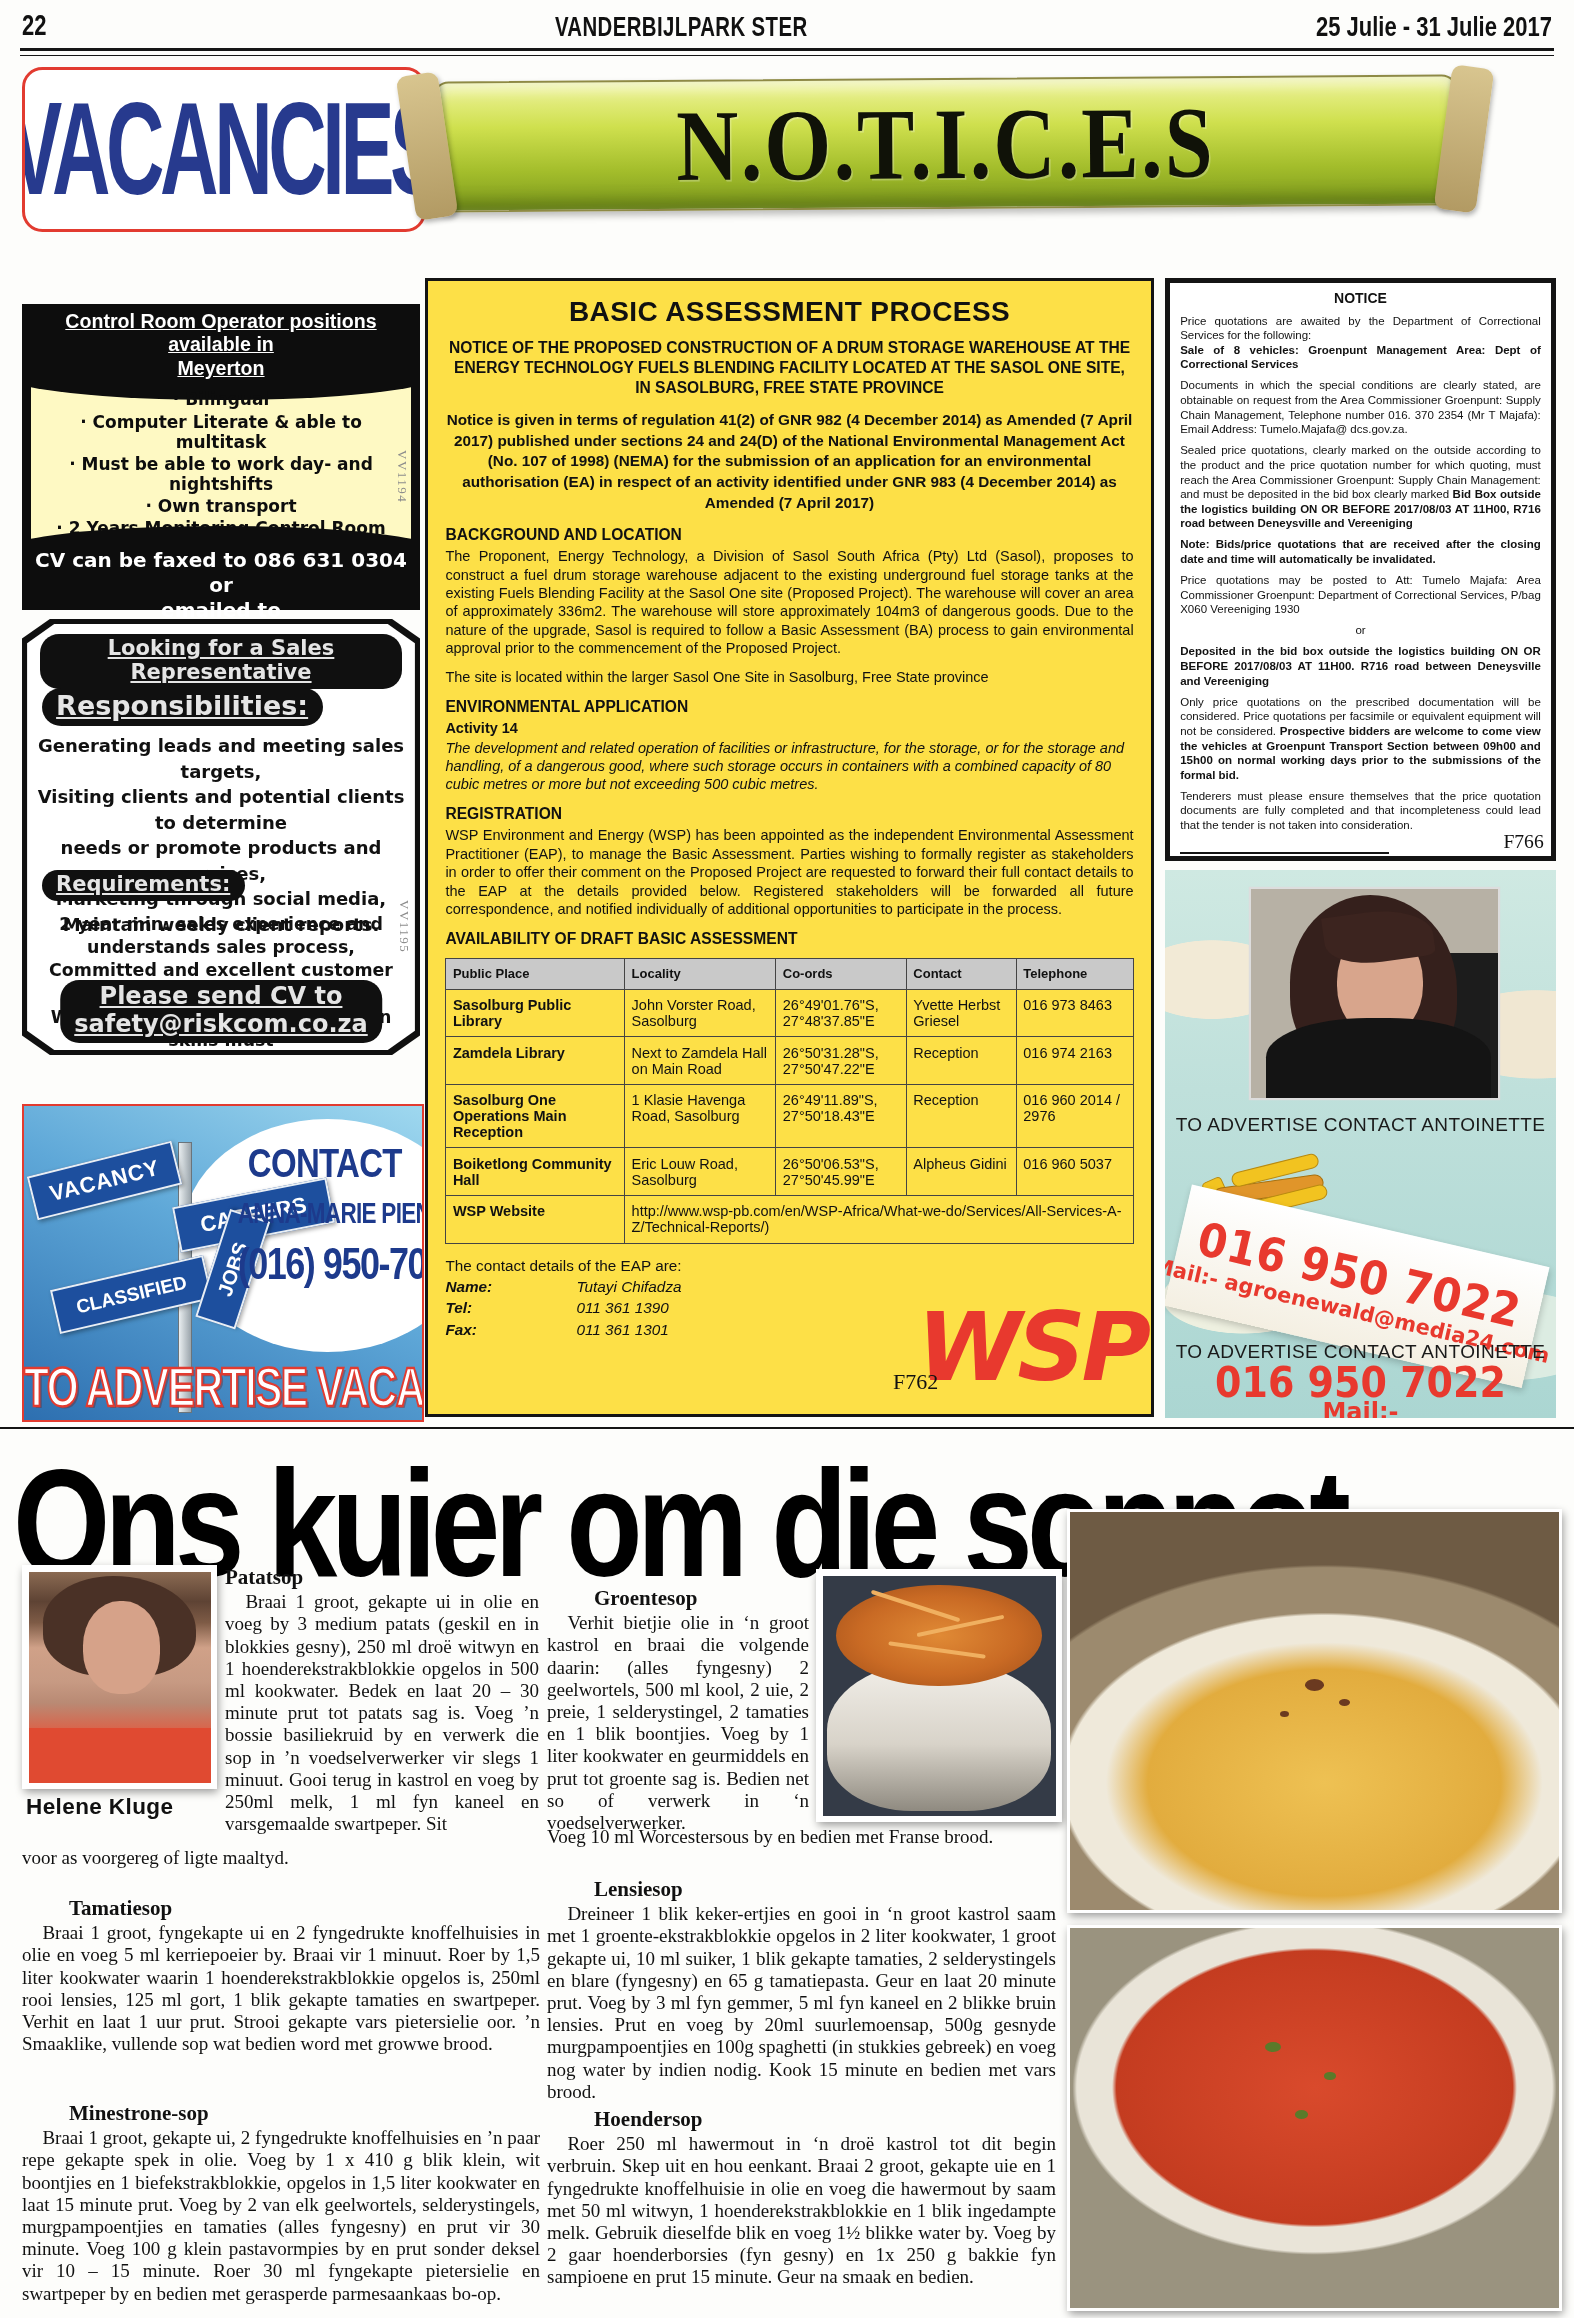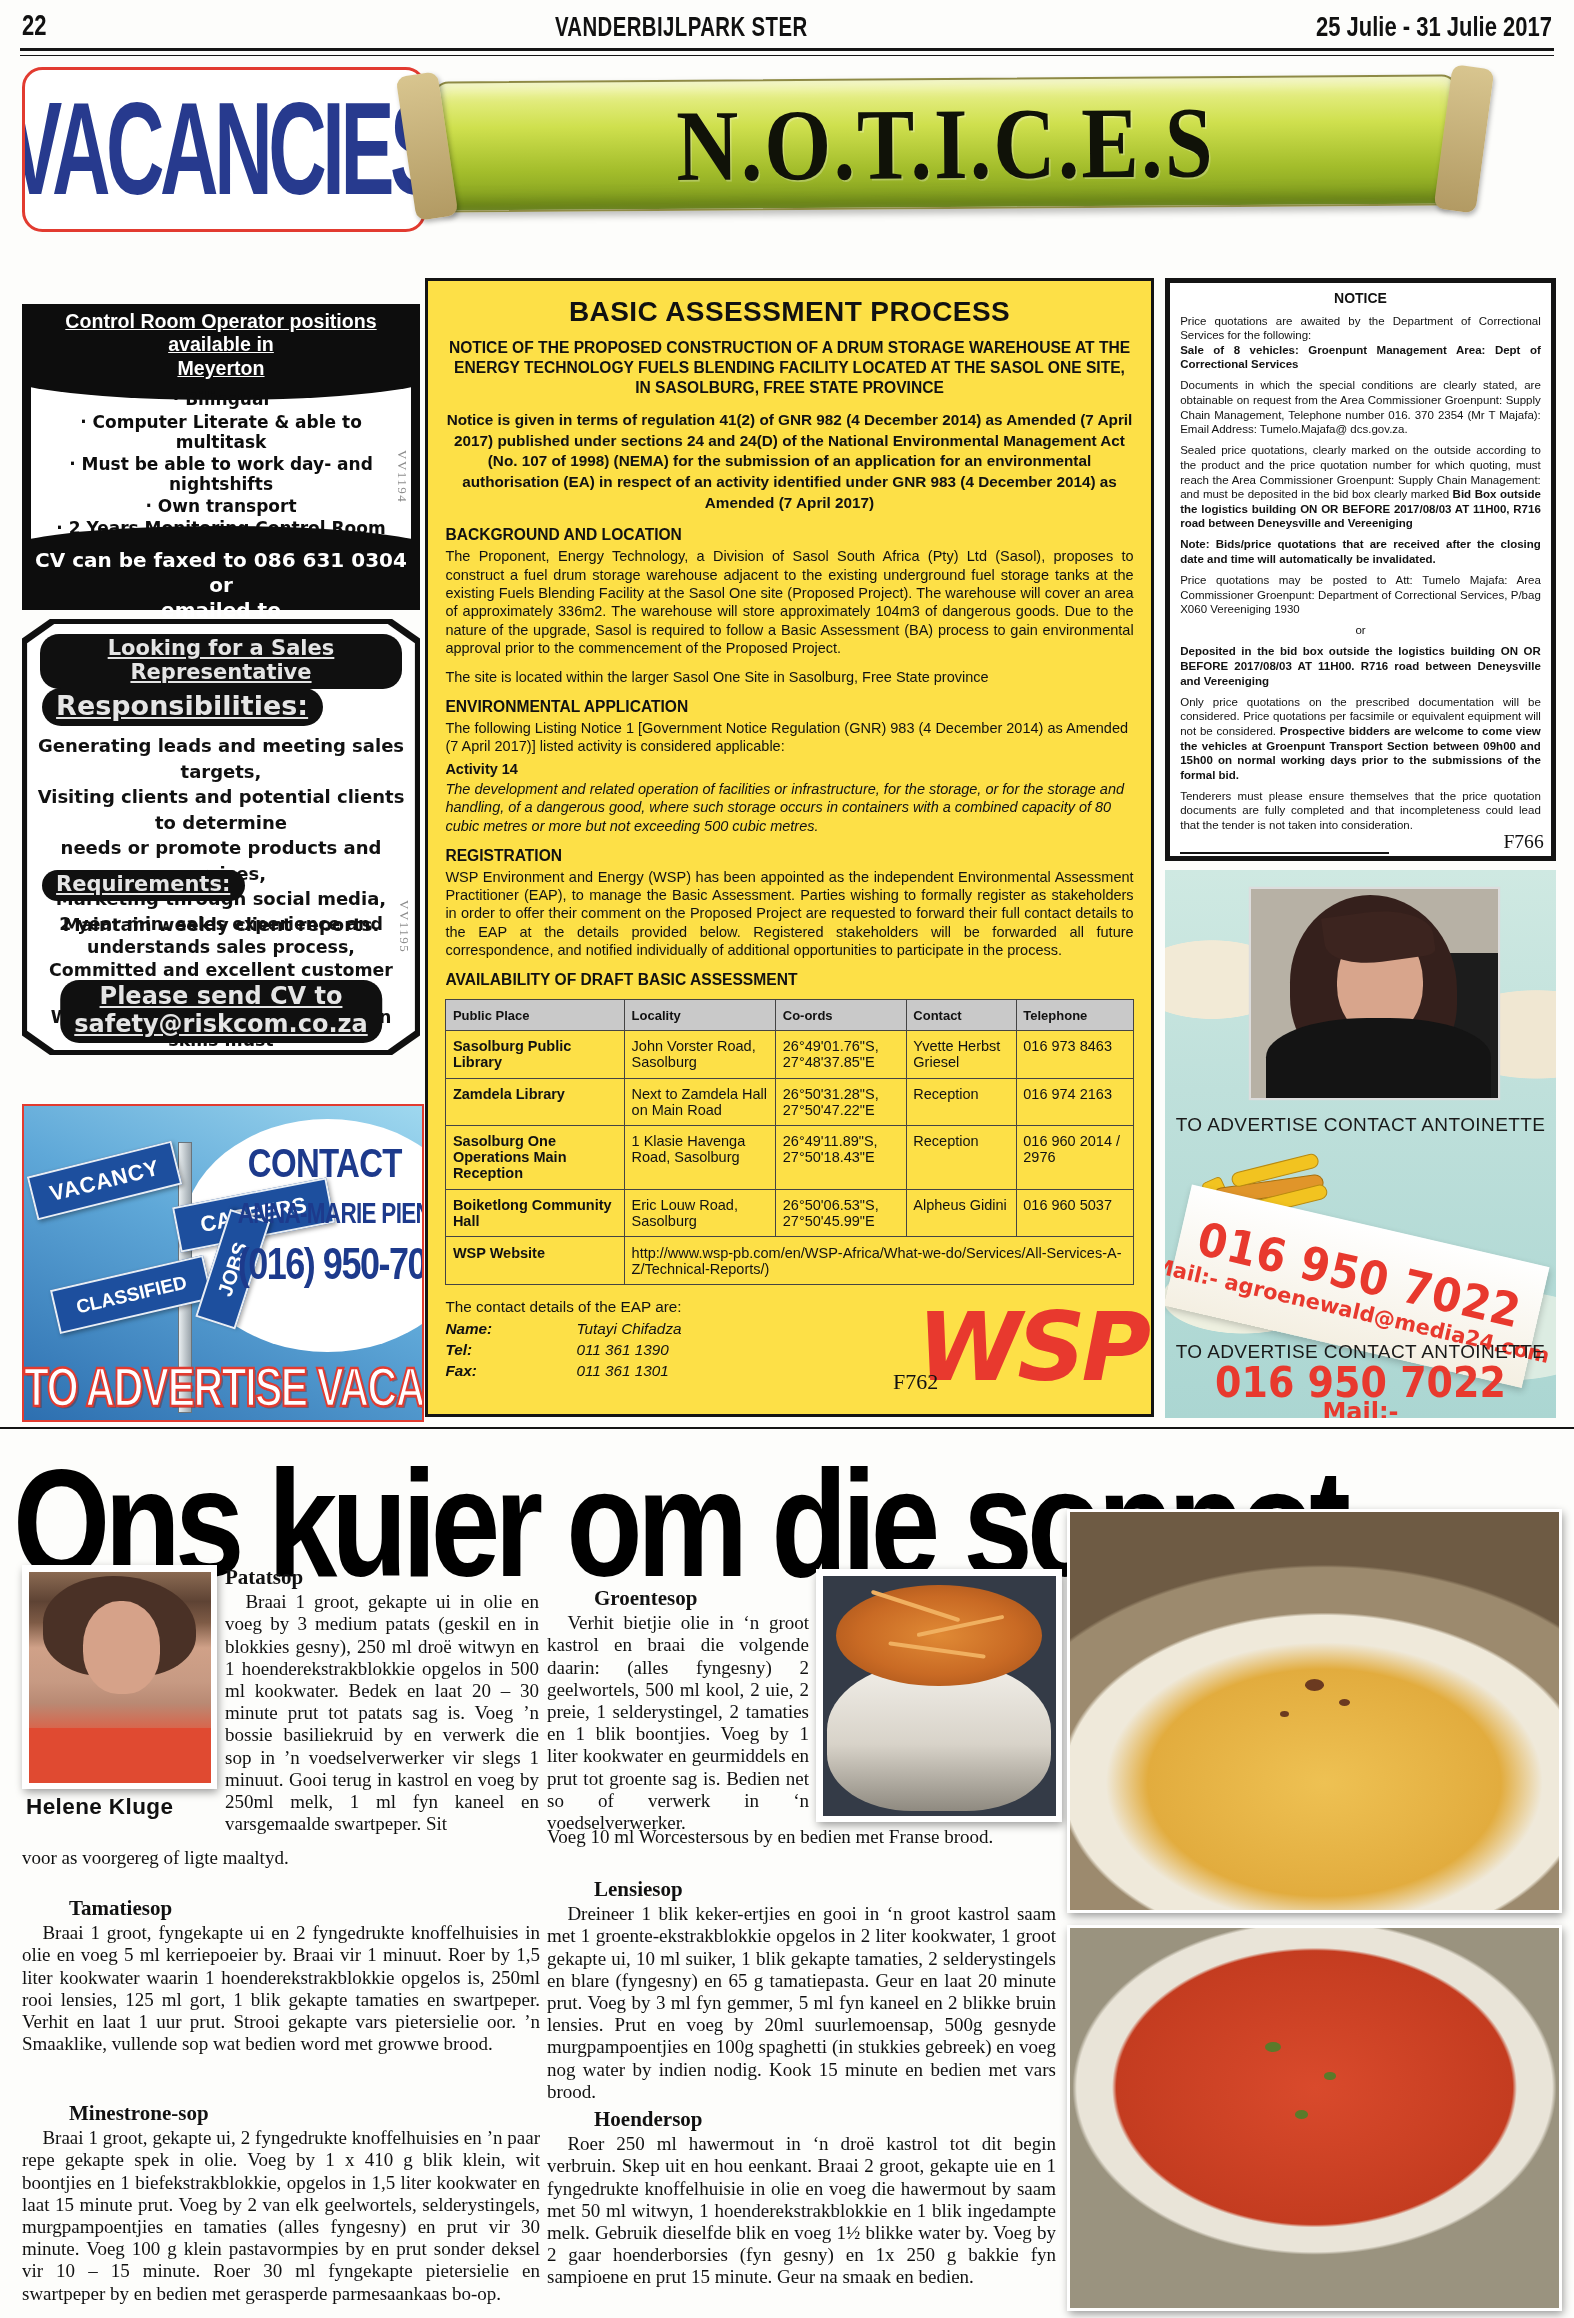"Bilingual" .cr-white { background: #ffffff -> #fef9c3 }
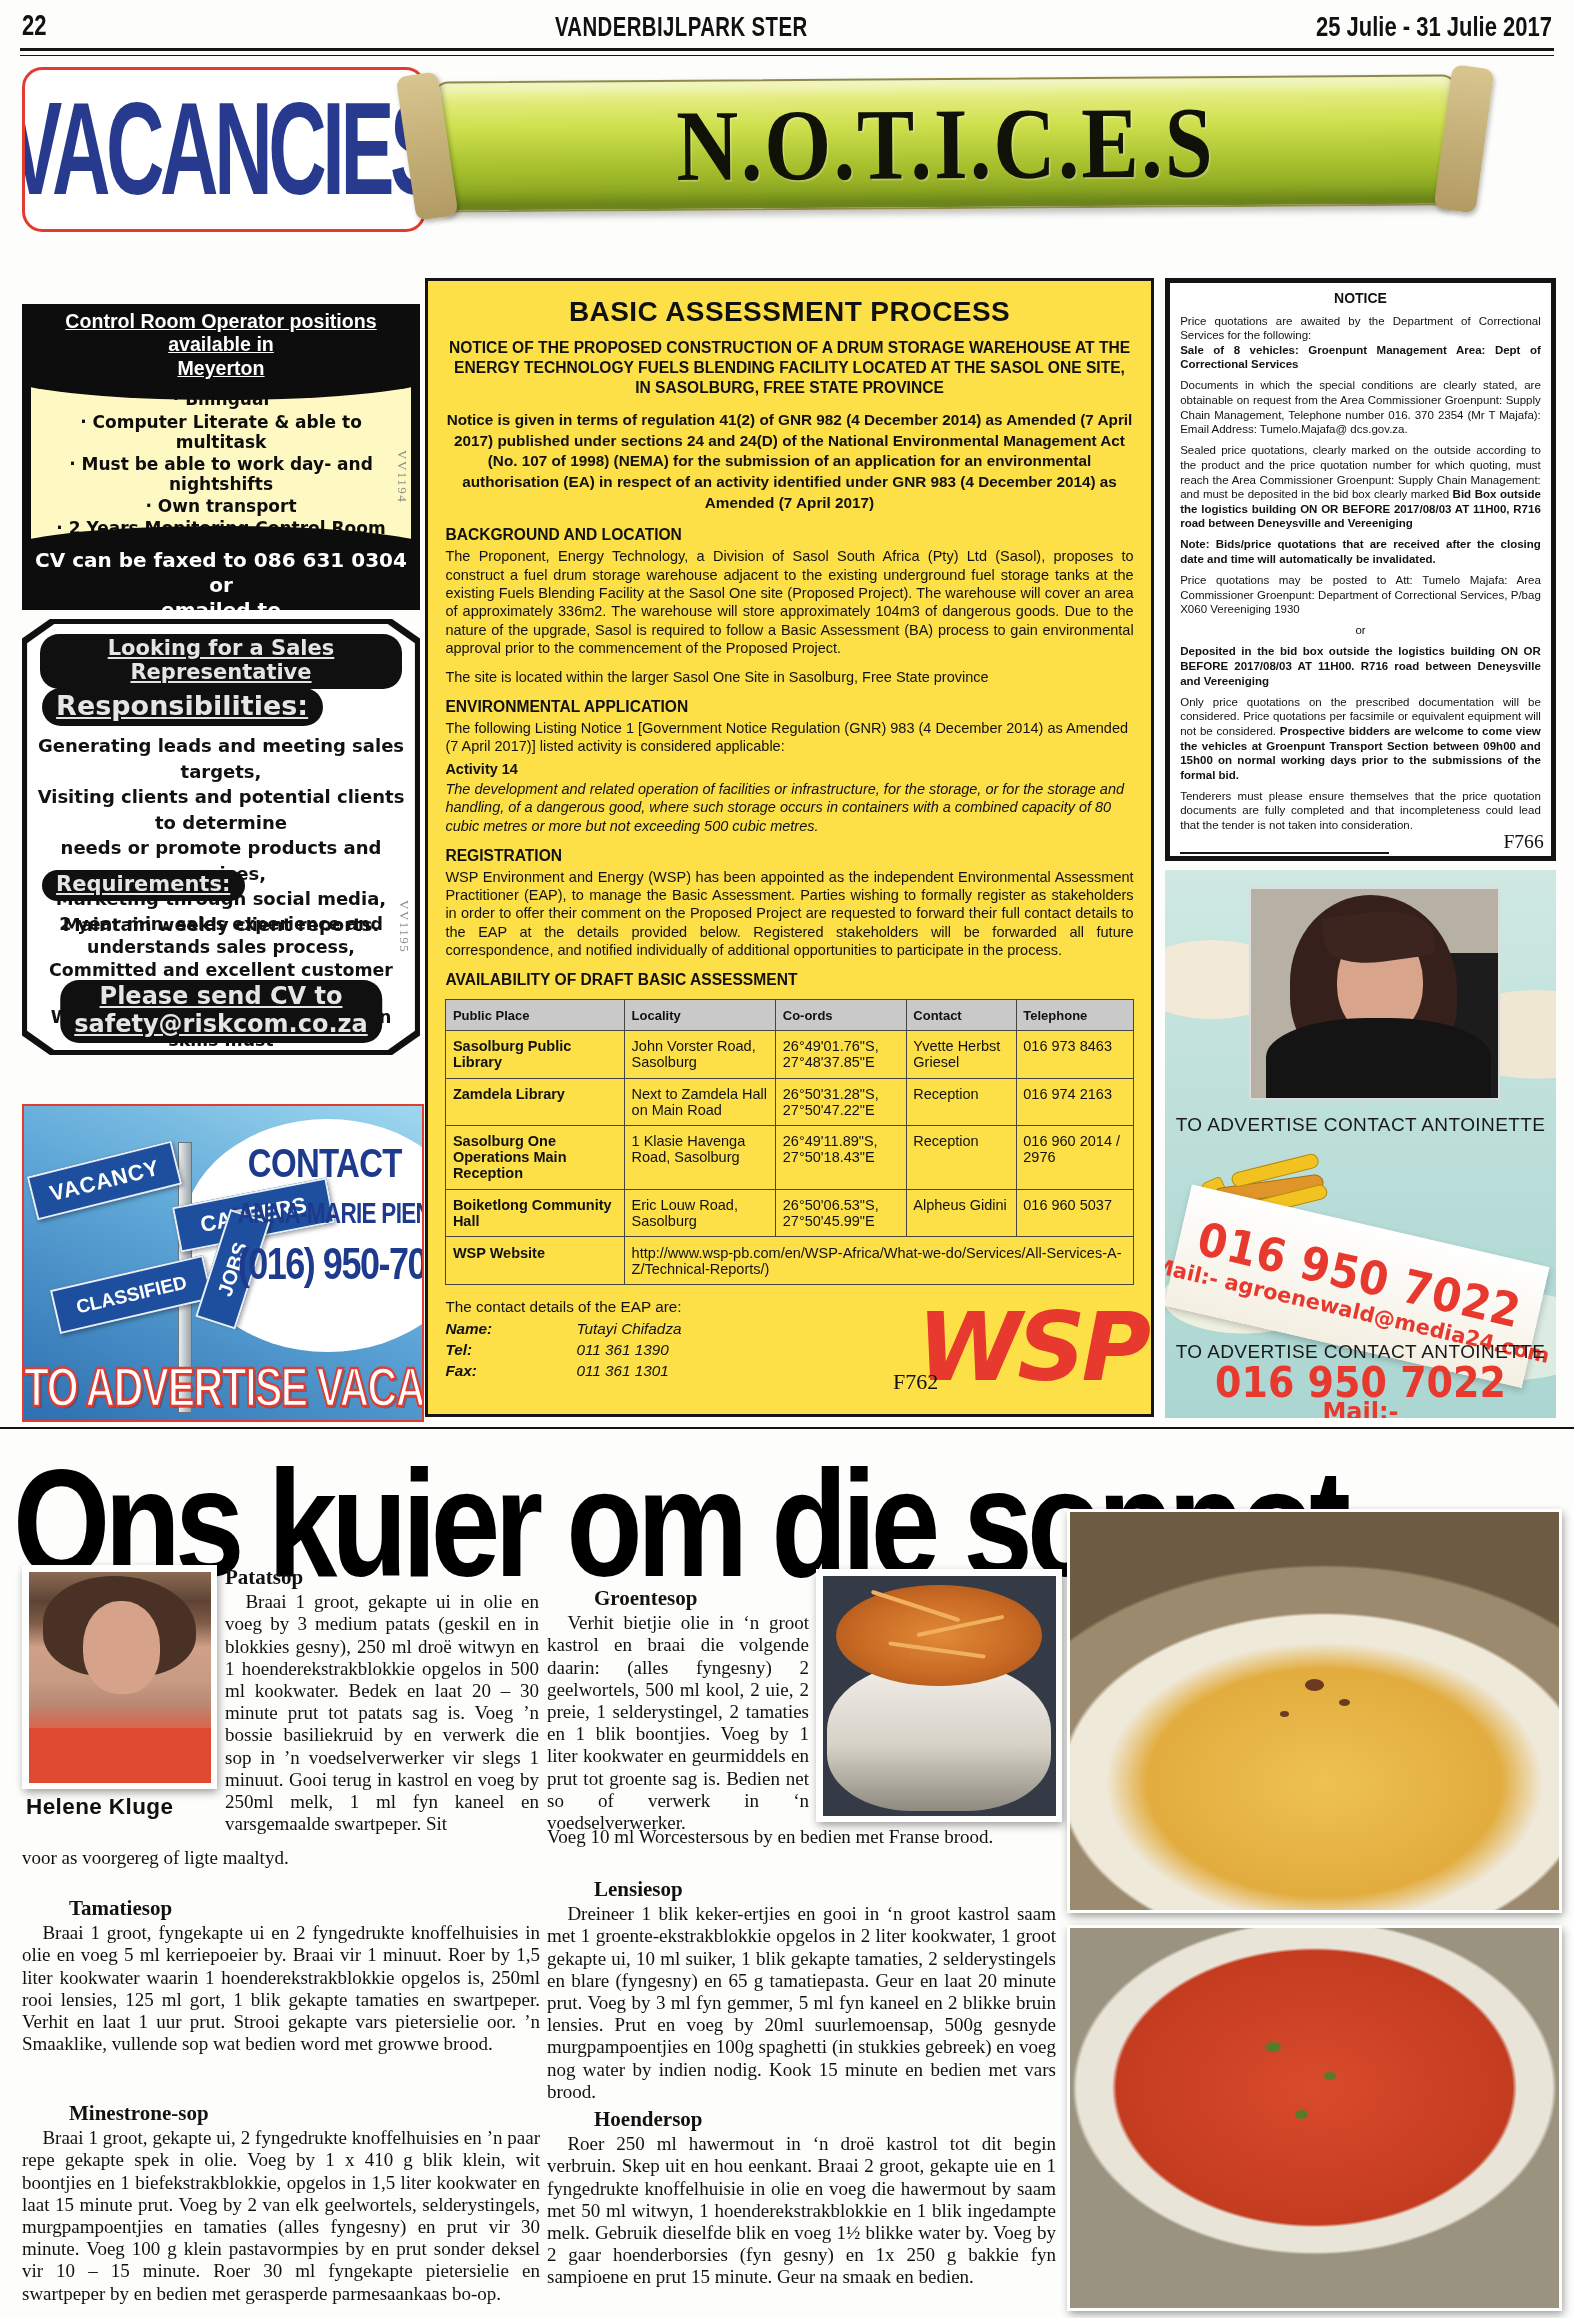"The following Listing Notice 1" p.nj { html: <p>The following Listing Notice 1 [Government Notice Regulation (GNR) 983 (4 December 2014) as Amended (7 April 2017)] listed activity is considered applicable:</p> -> none }
